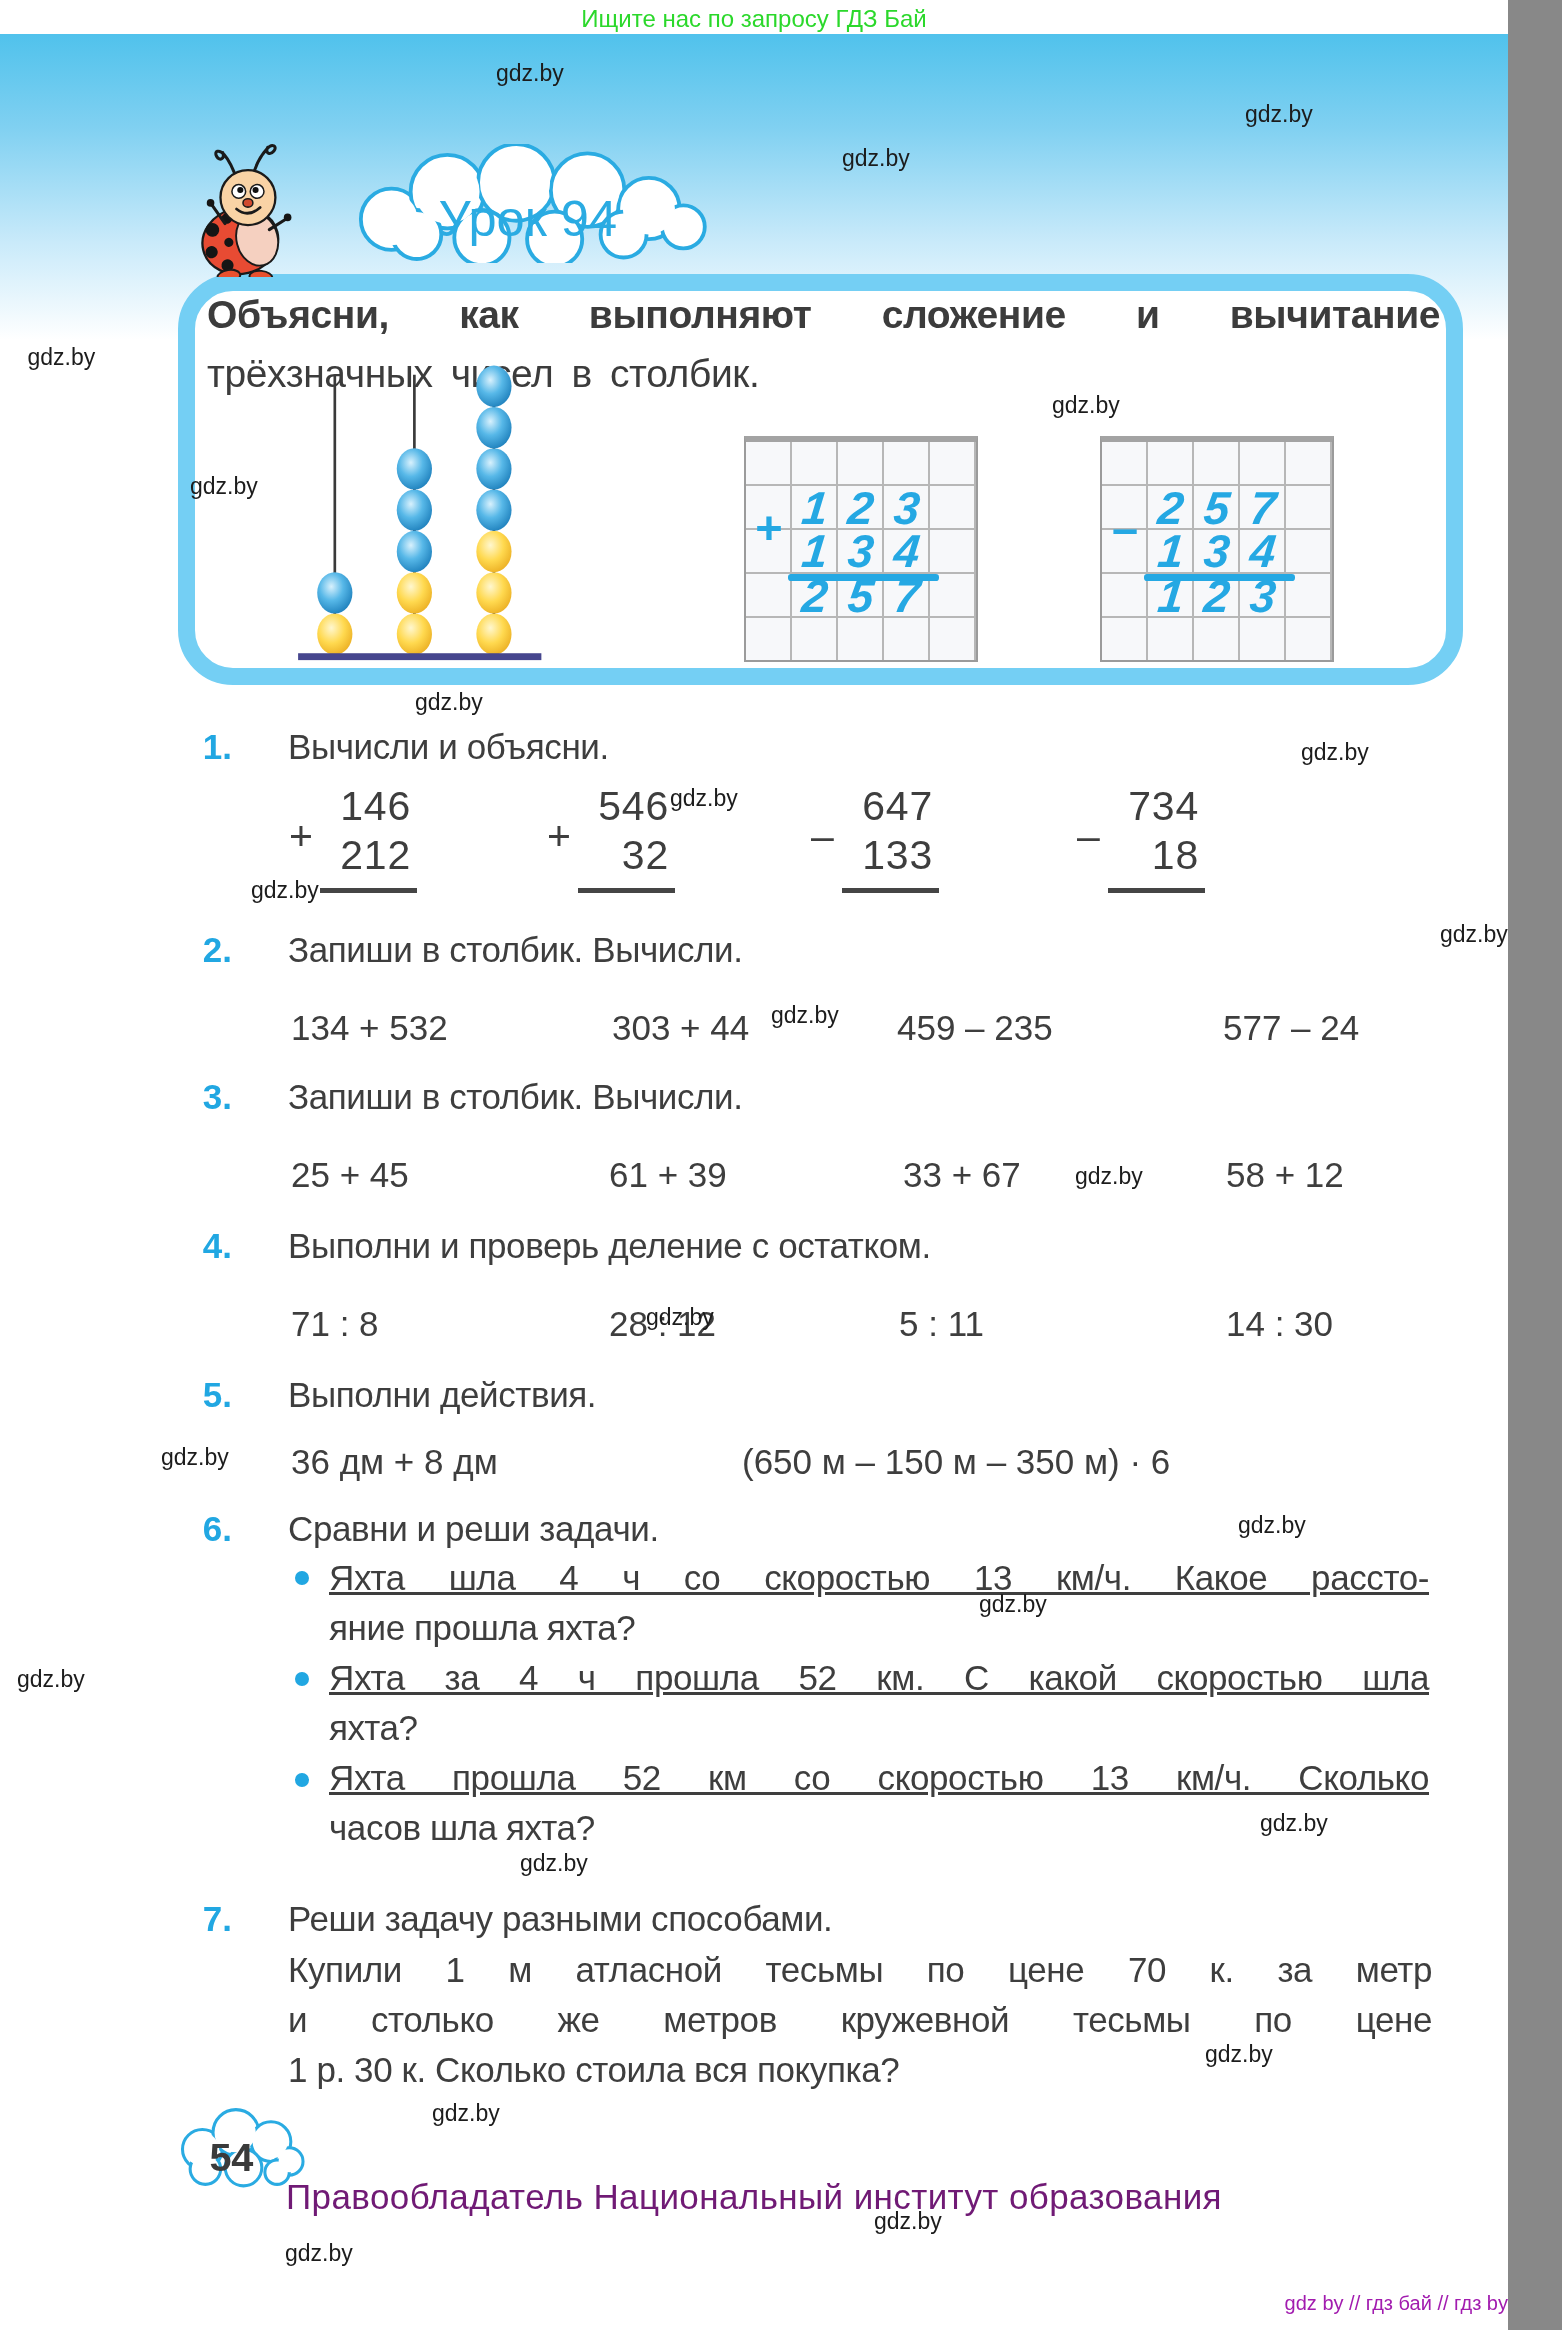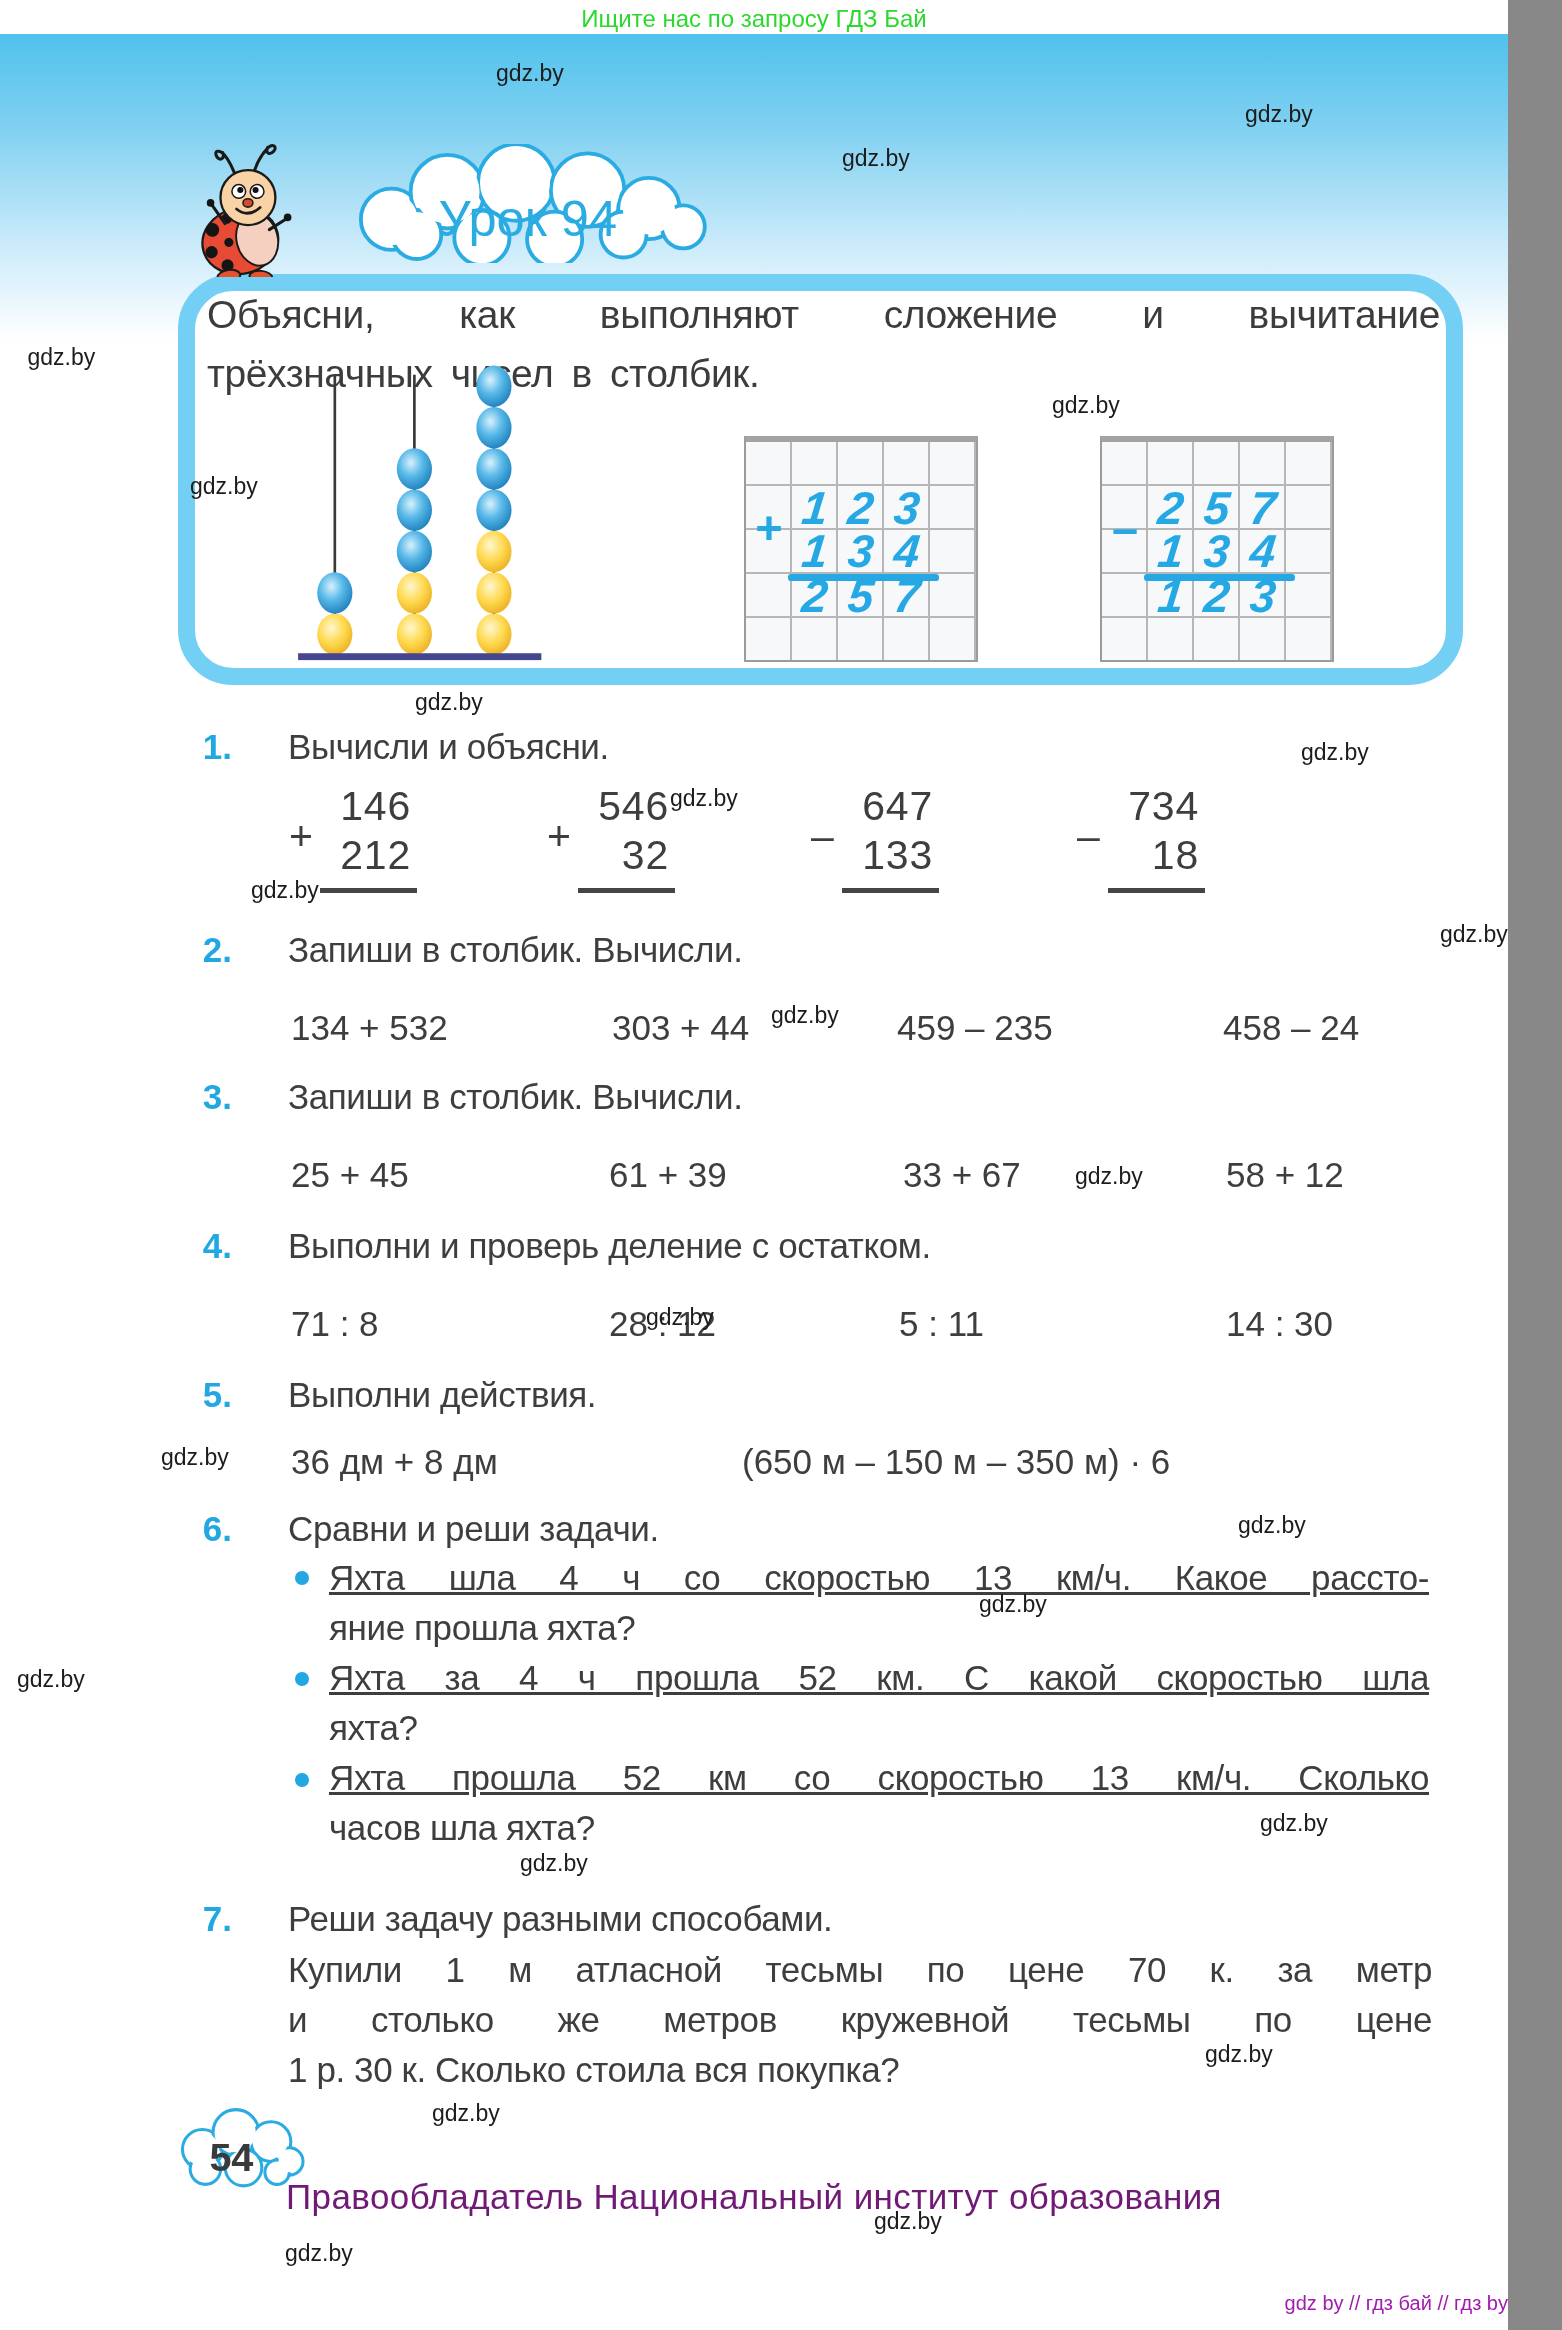"Объясни, как выполняют сложение и" .jline { font-weight: none -> bold }
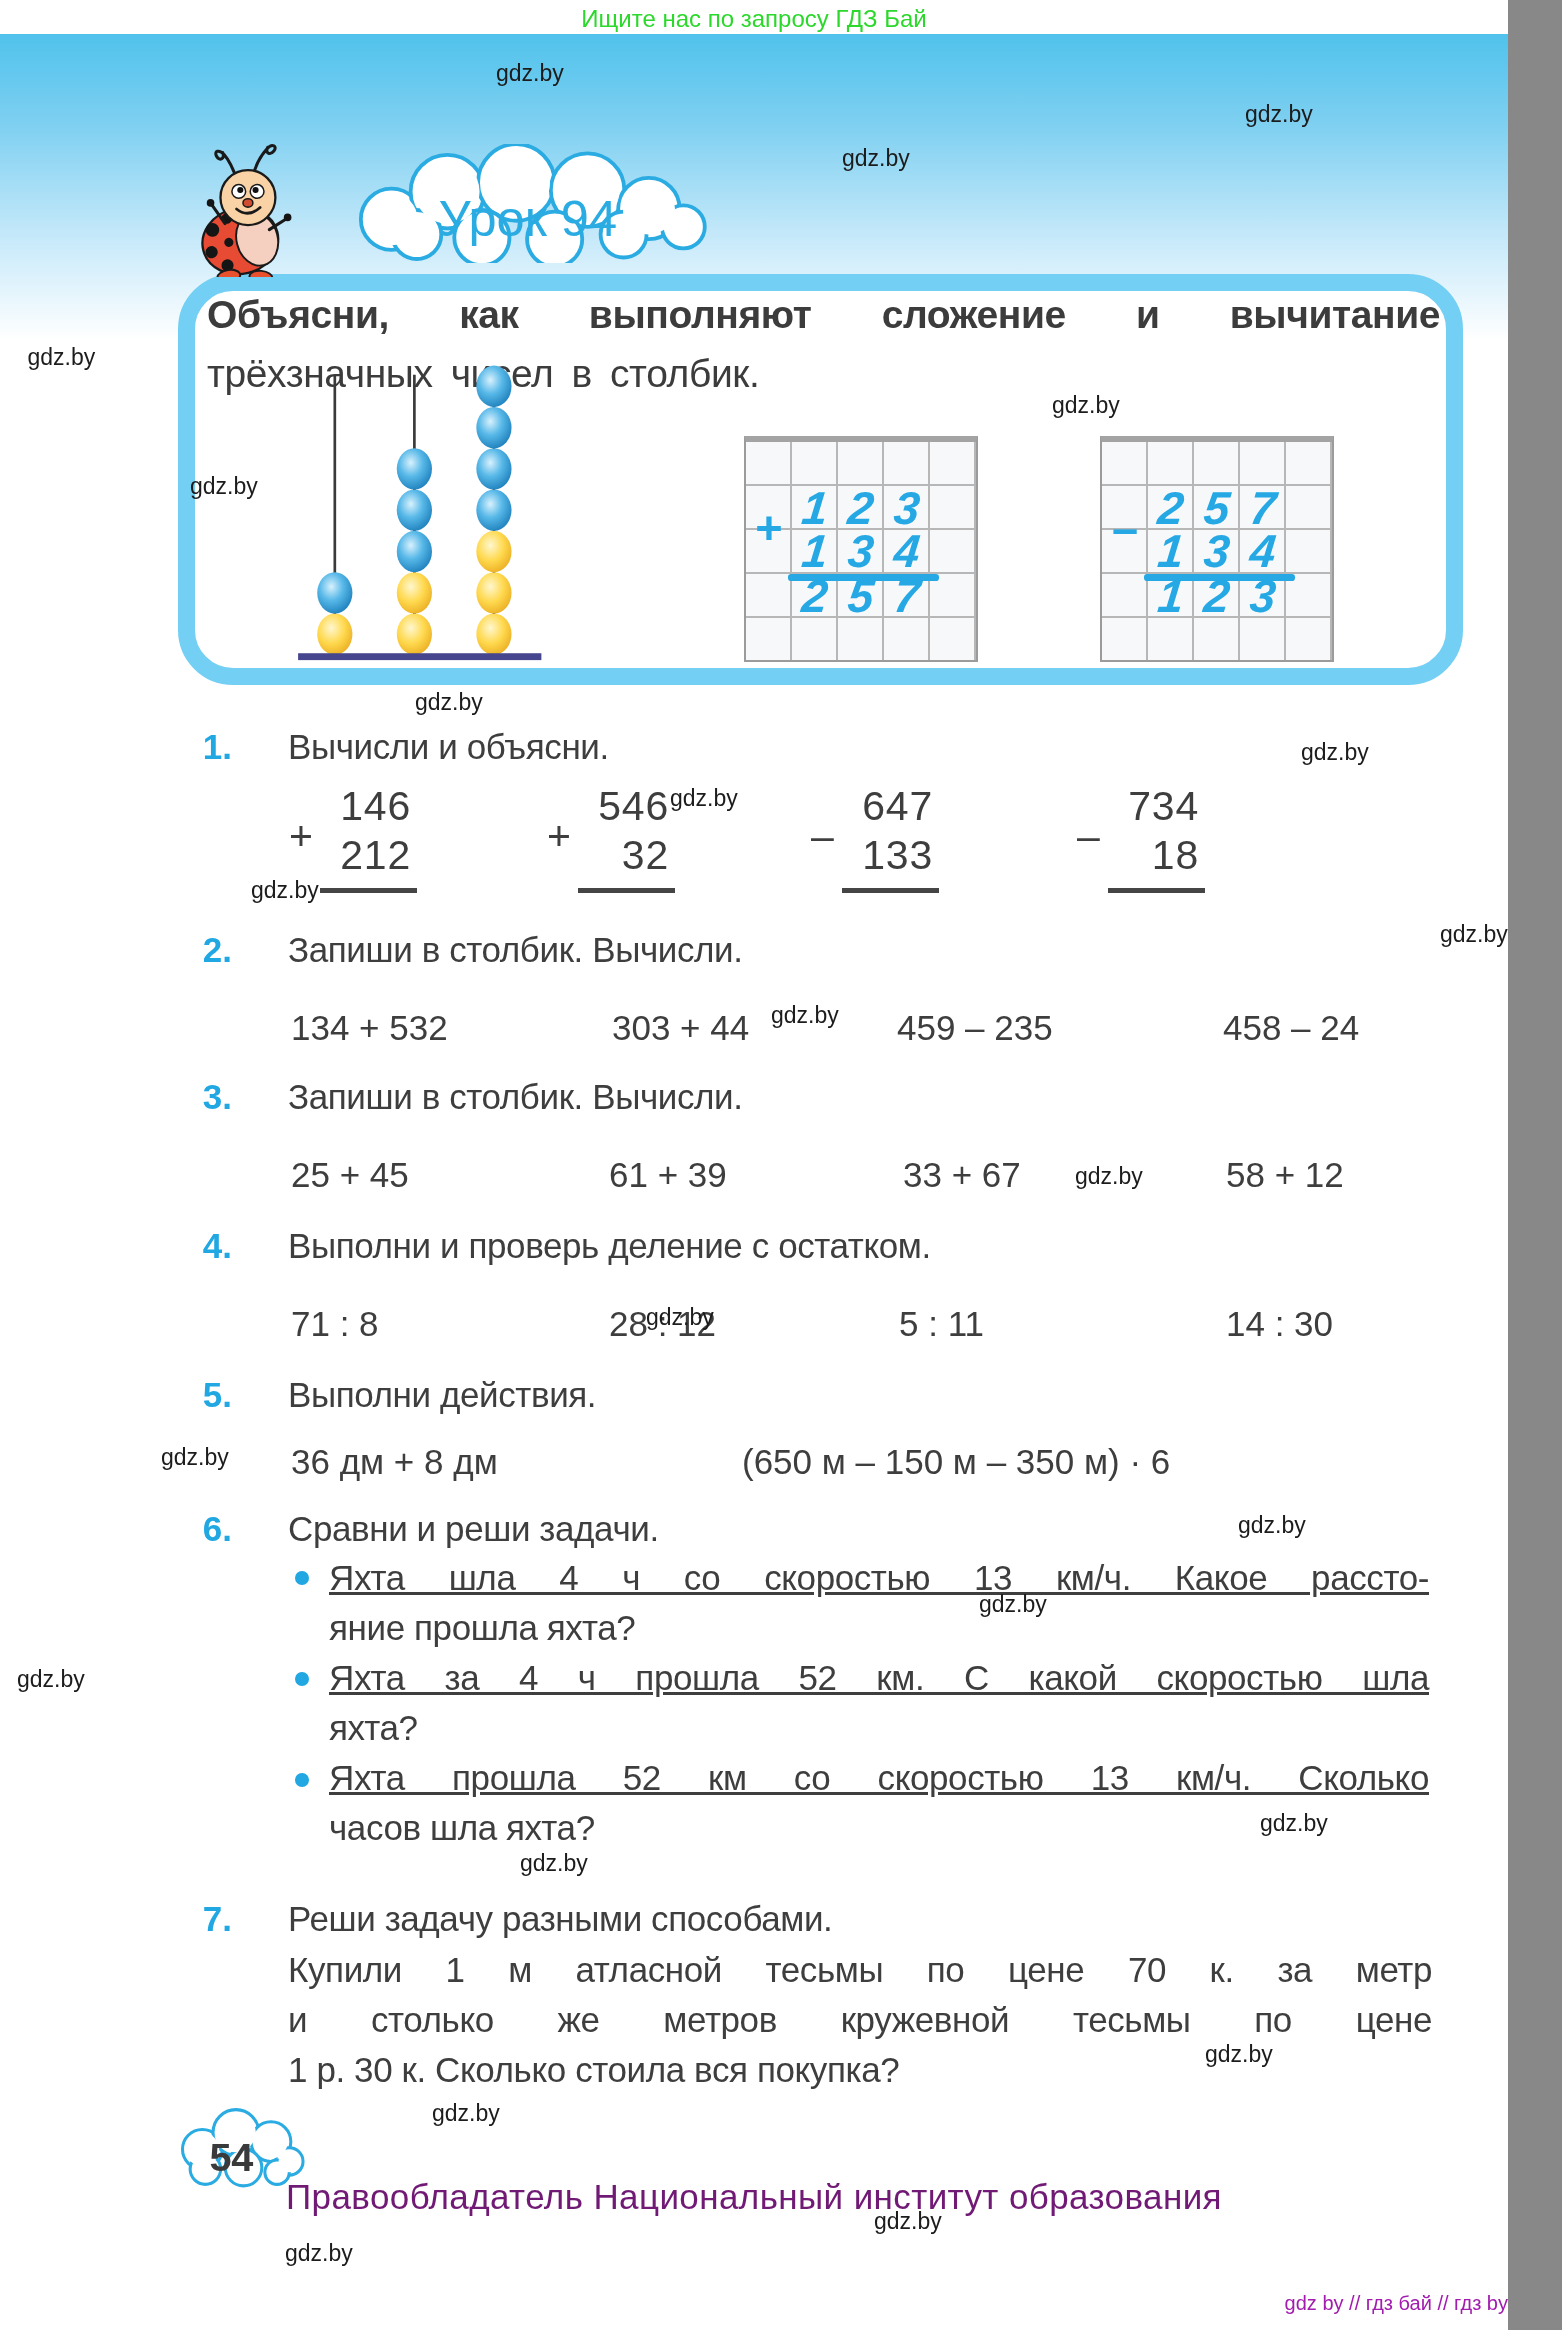"458 – 24" div.exitem { text: 458 -> 577 }
